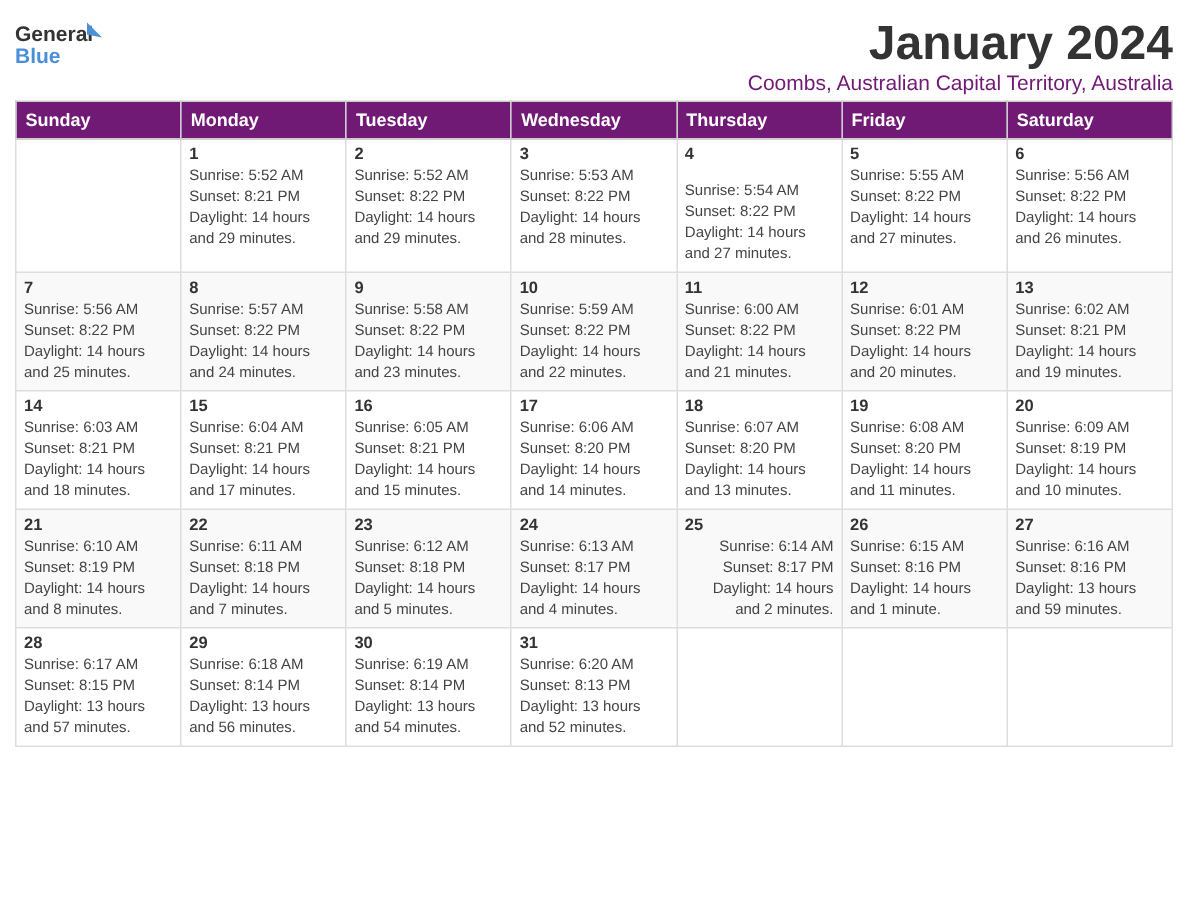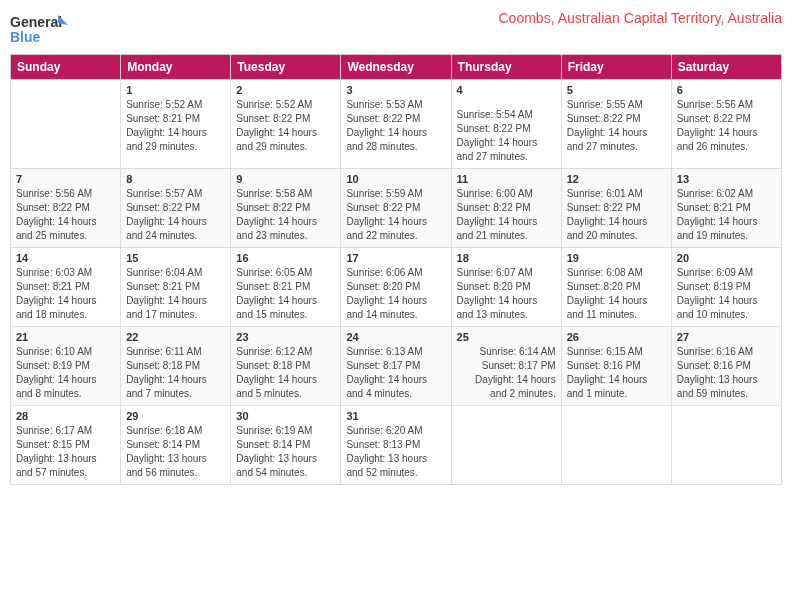"January 2024" div.month-title { html: none -> <div>January 2024</div> }
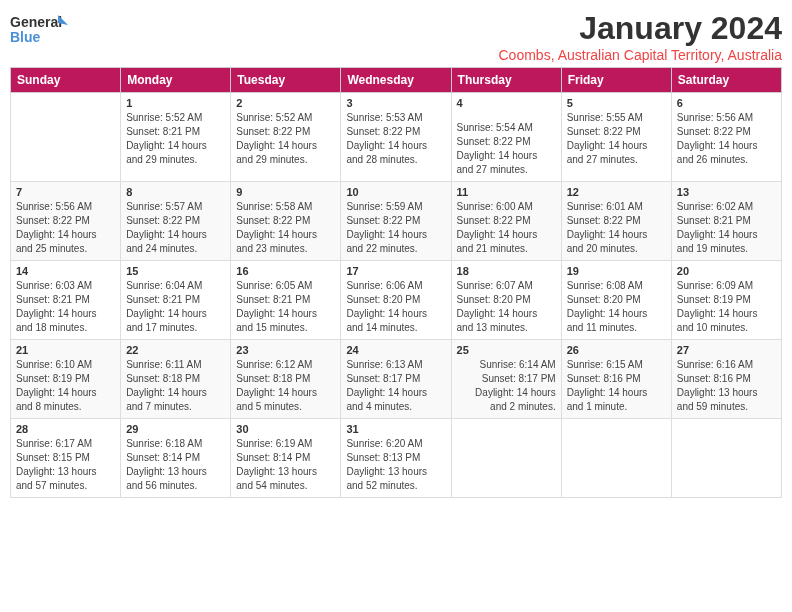"Coombs, Australian Capital Territory," .subtitle { color: #ef4444 -> #701a75 }
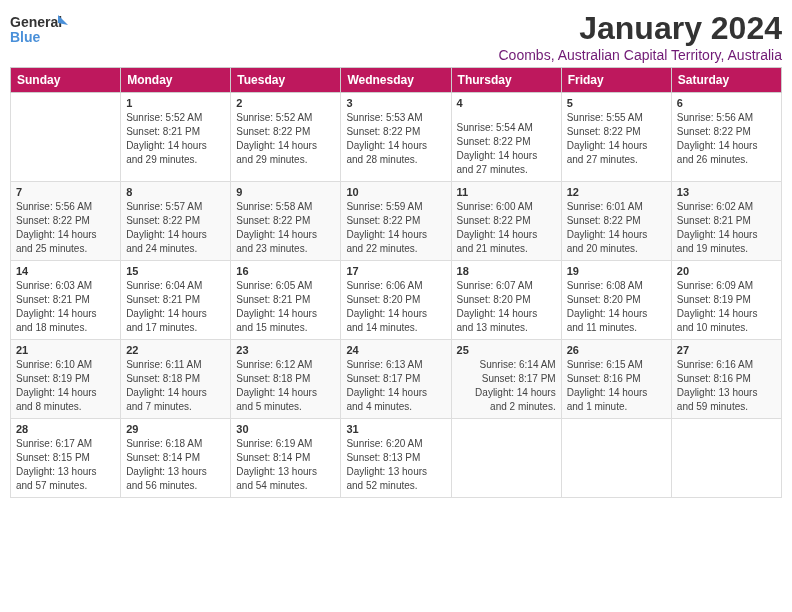"Sunday" thead tr th { background-color: #be185d -> #701a75 }
